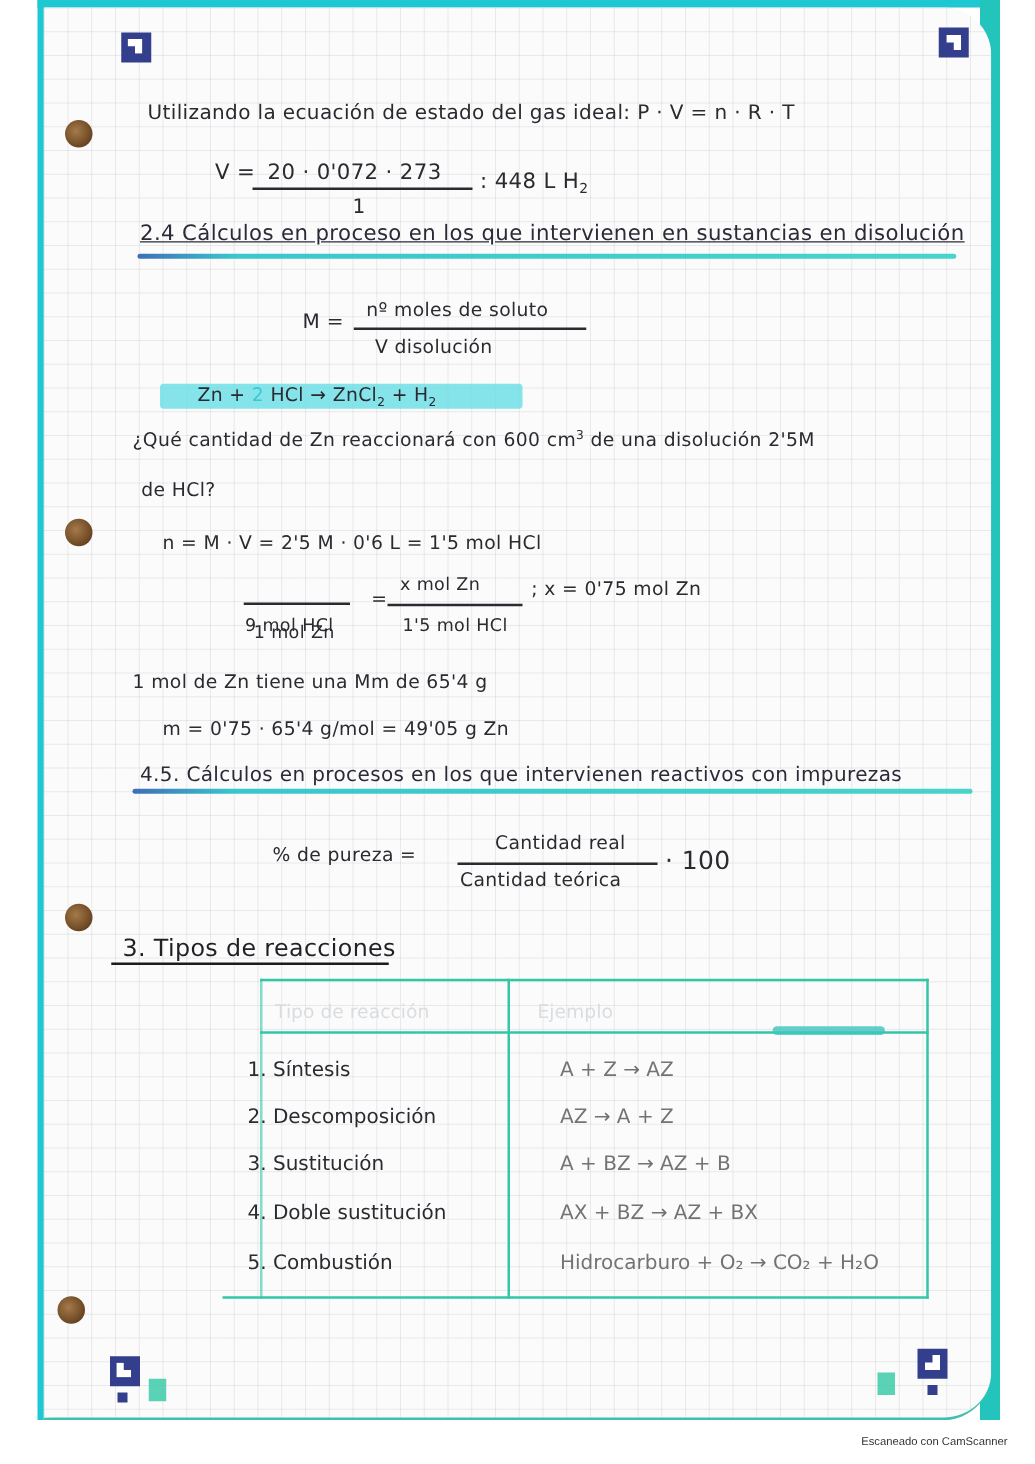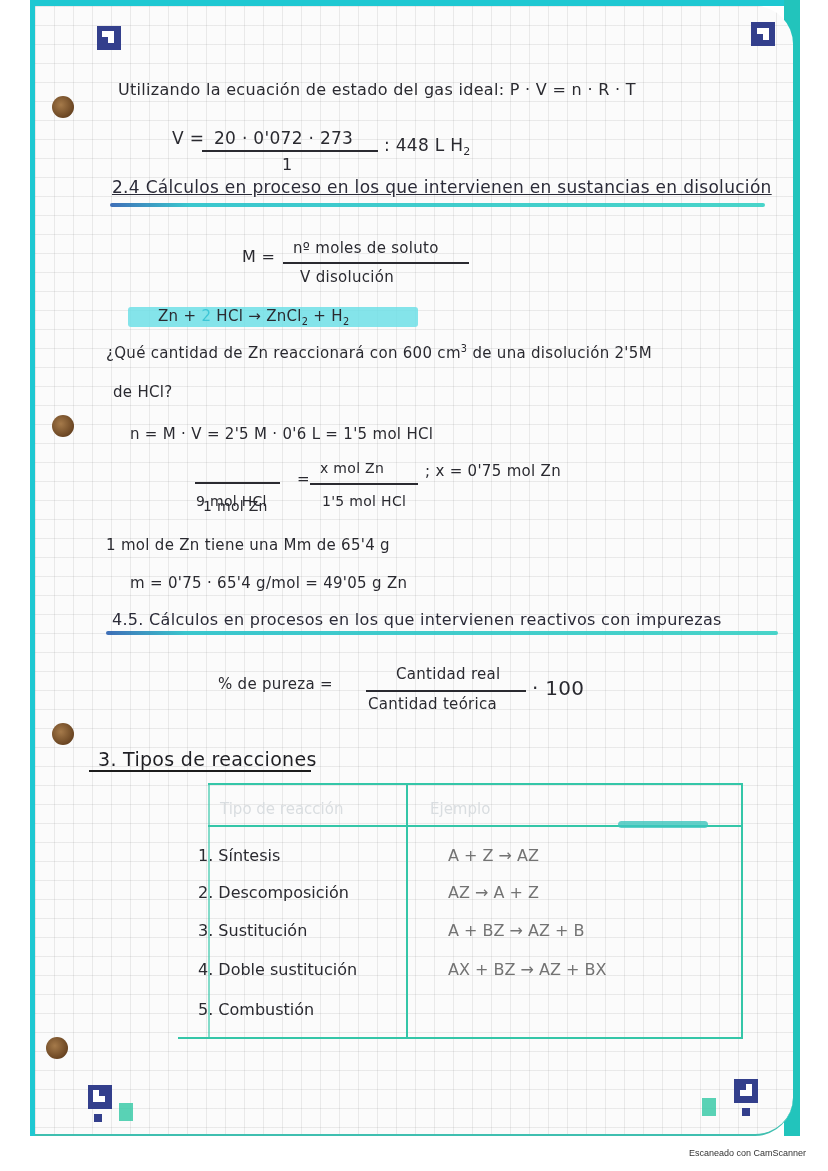"Hidrocarburo + O₂ → CO₂" div.row-eq { html: none -> <div>Hidrocarburo + O₂ → CO₂ + H₂O</div> }
